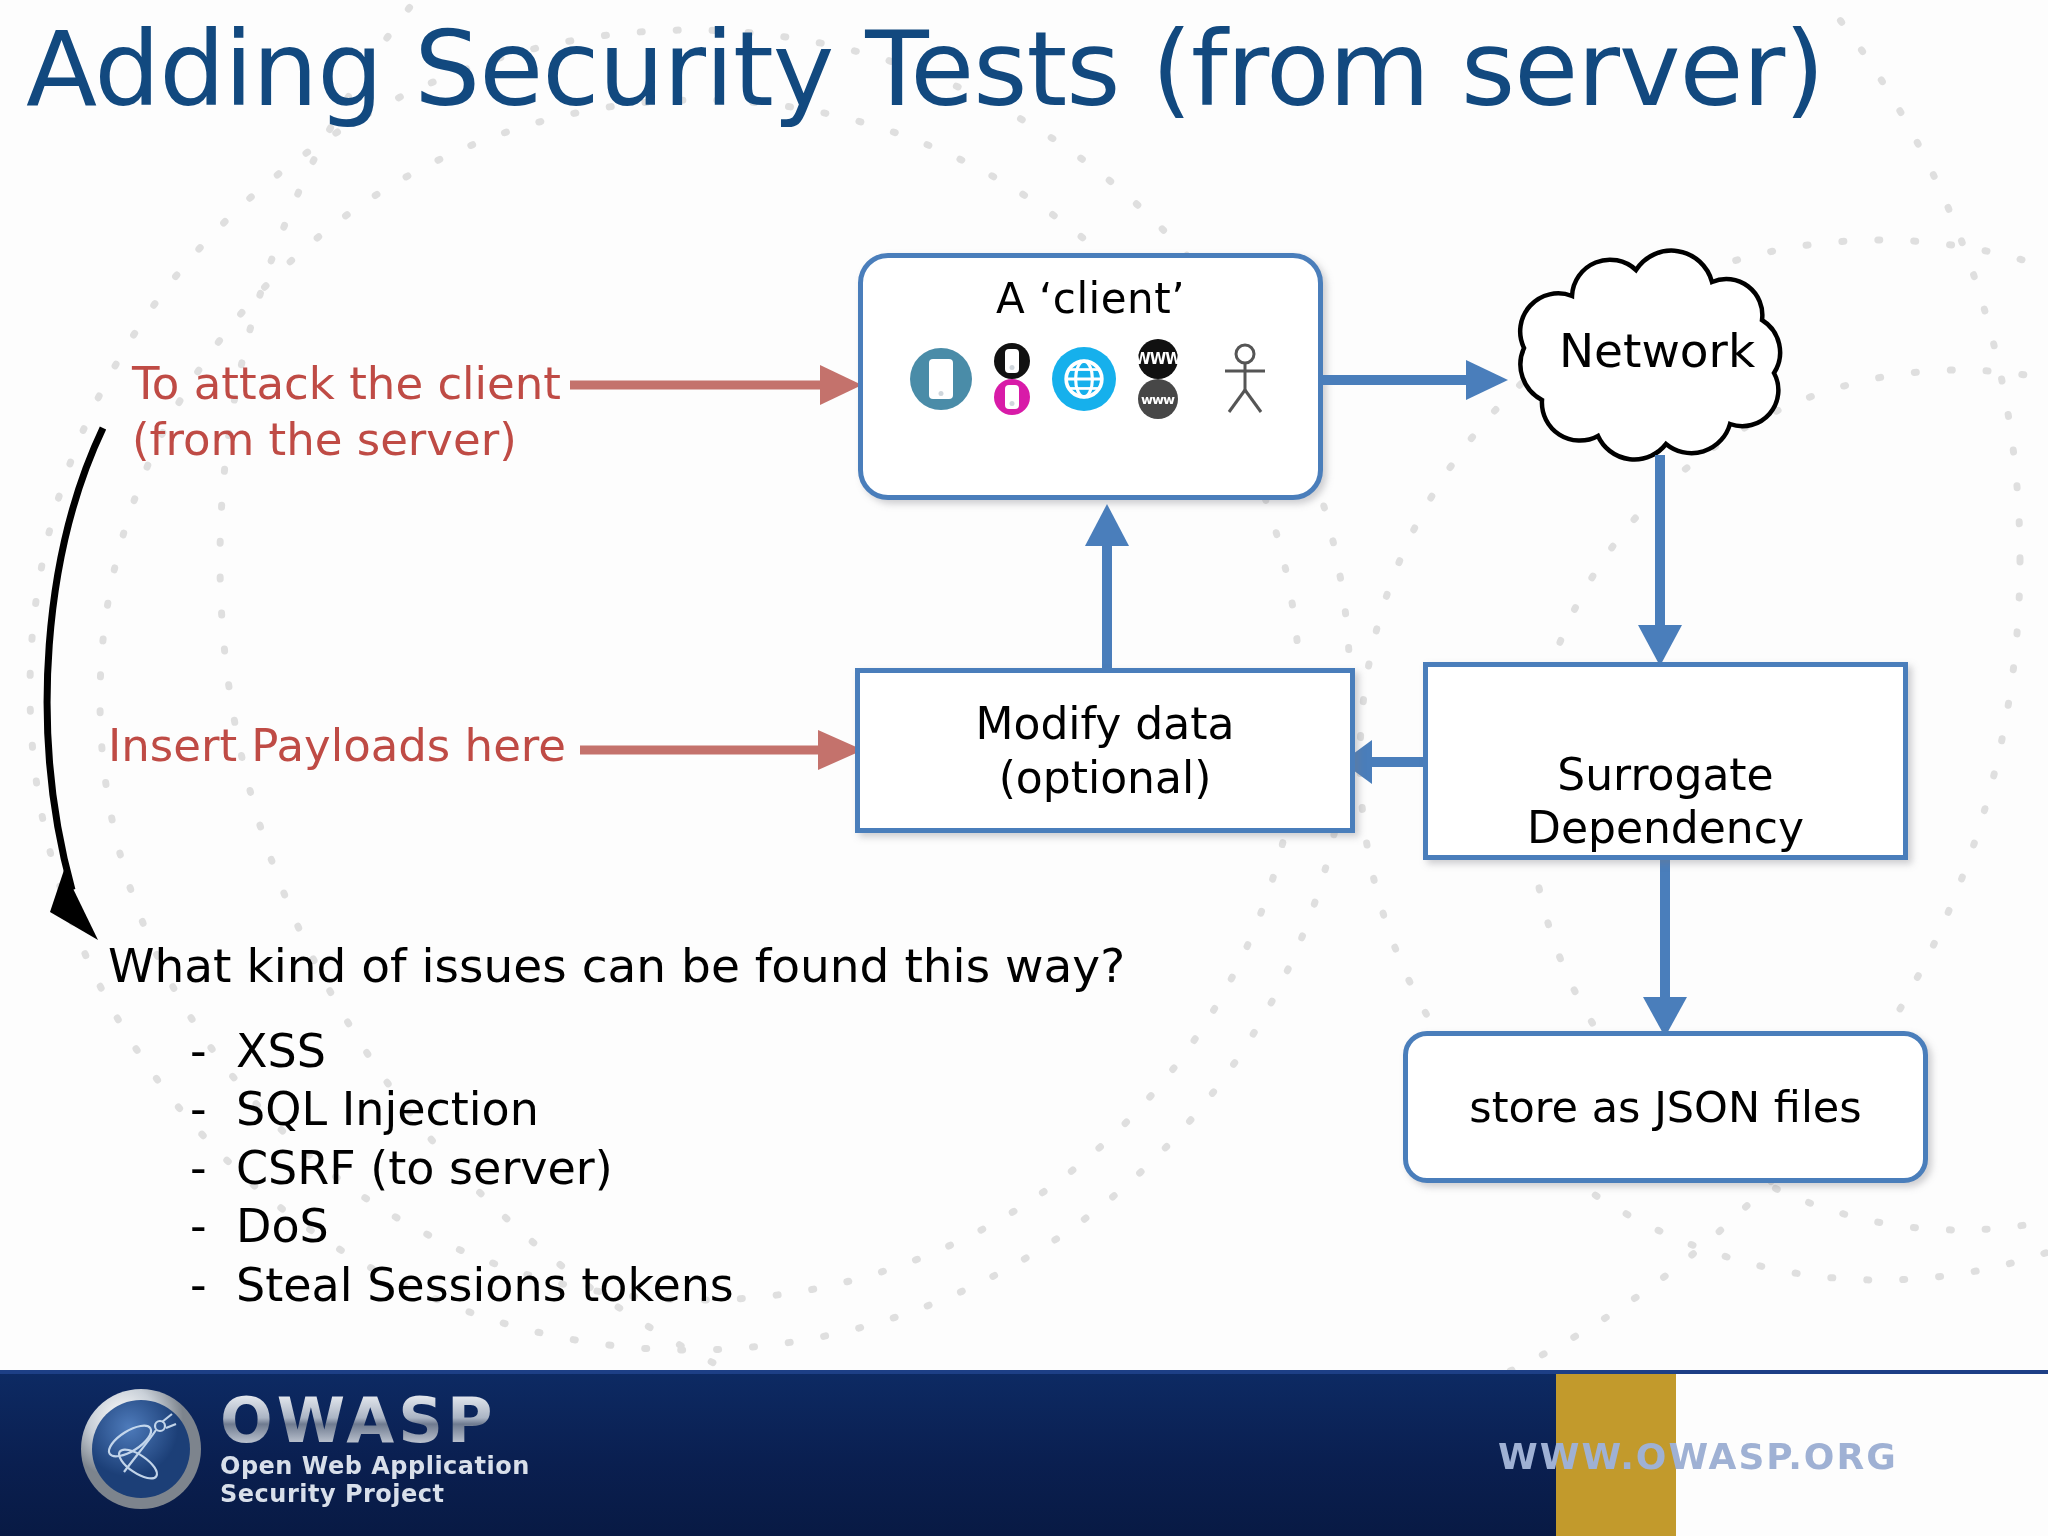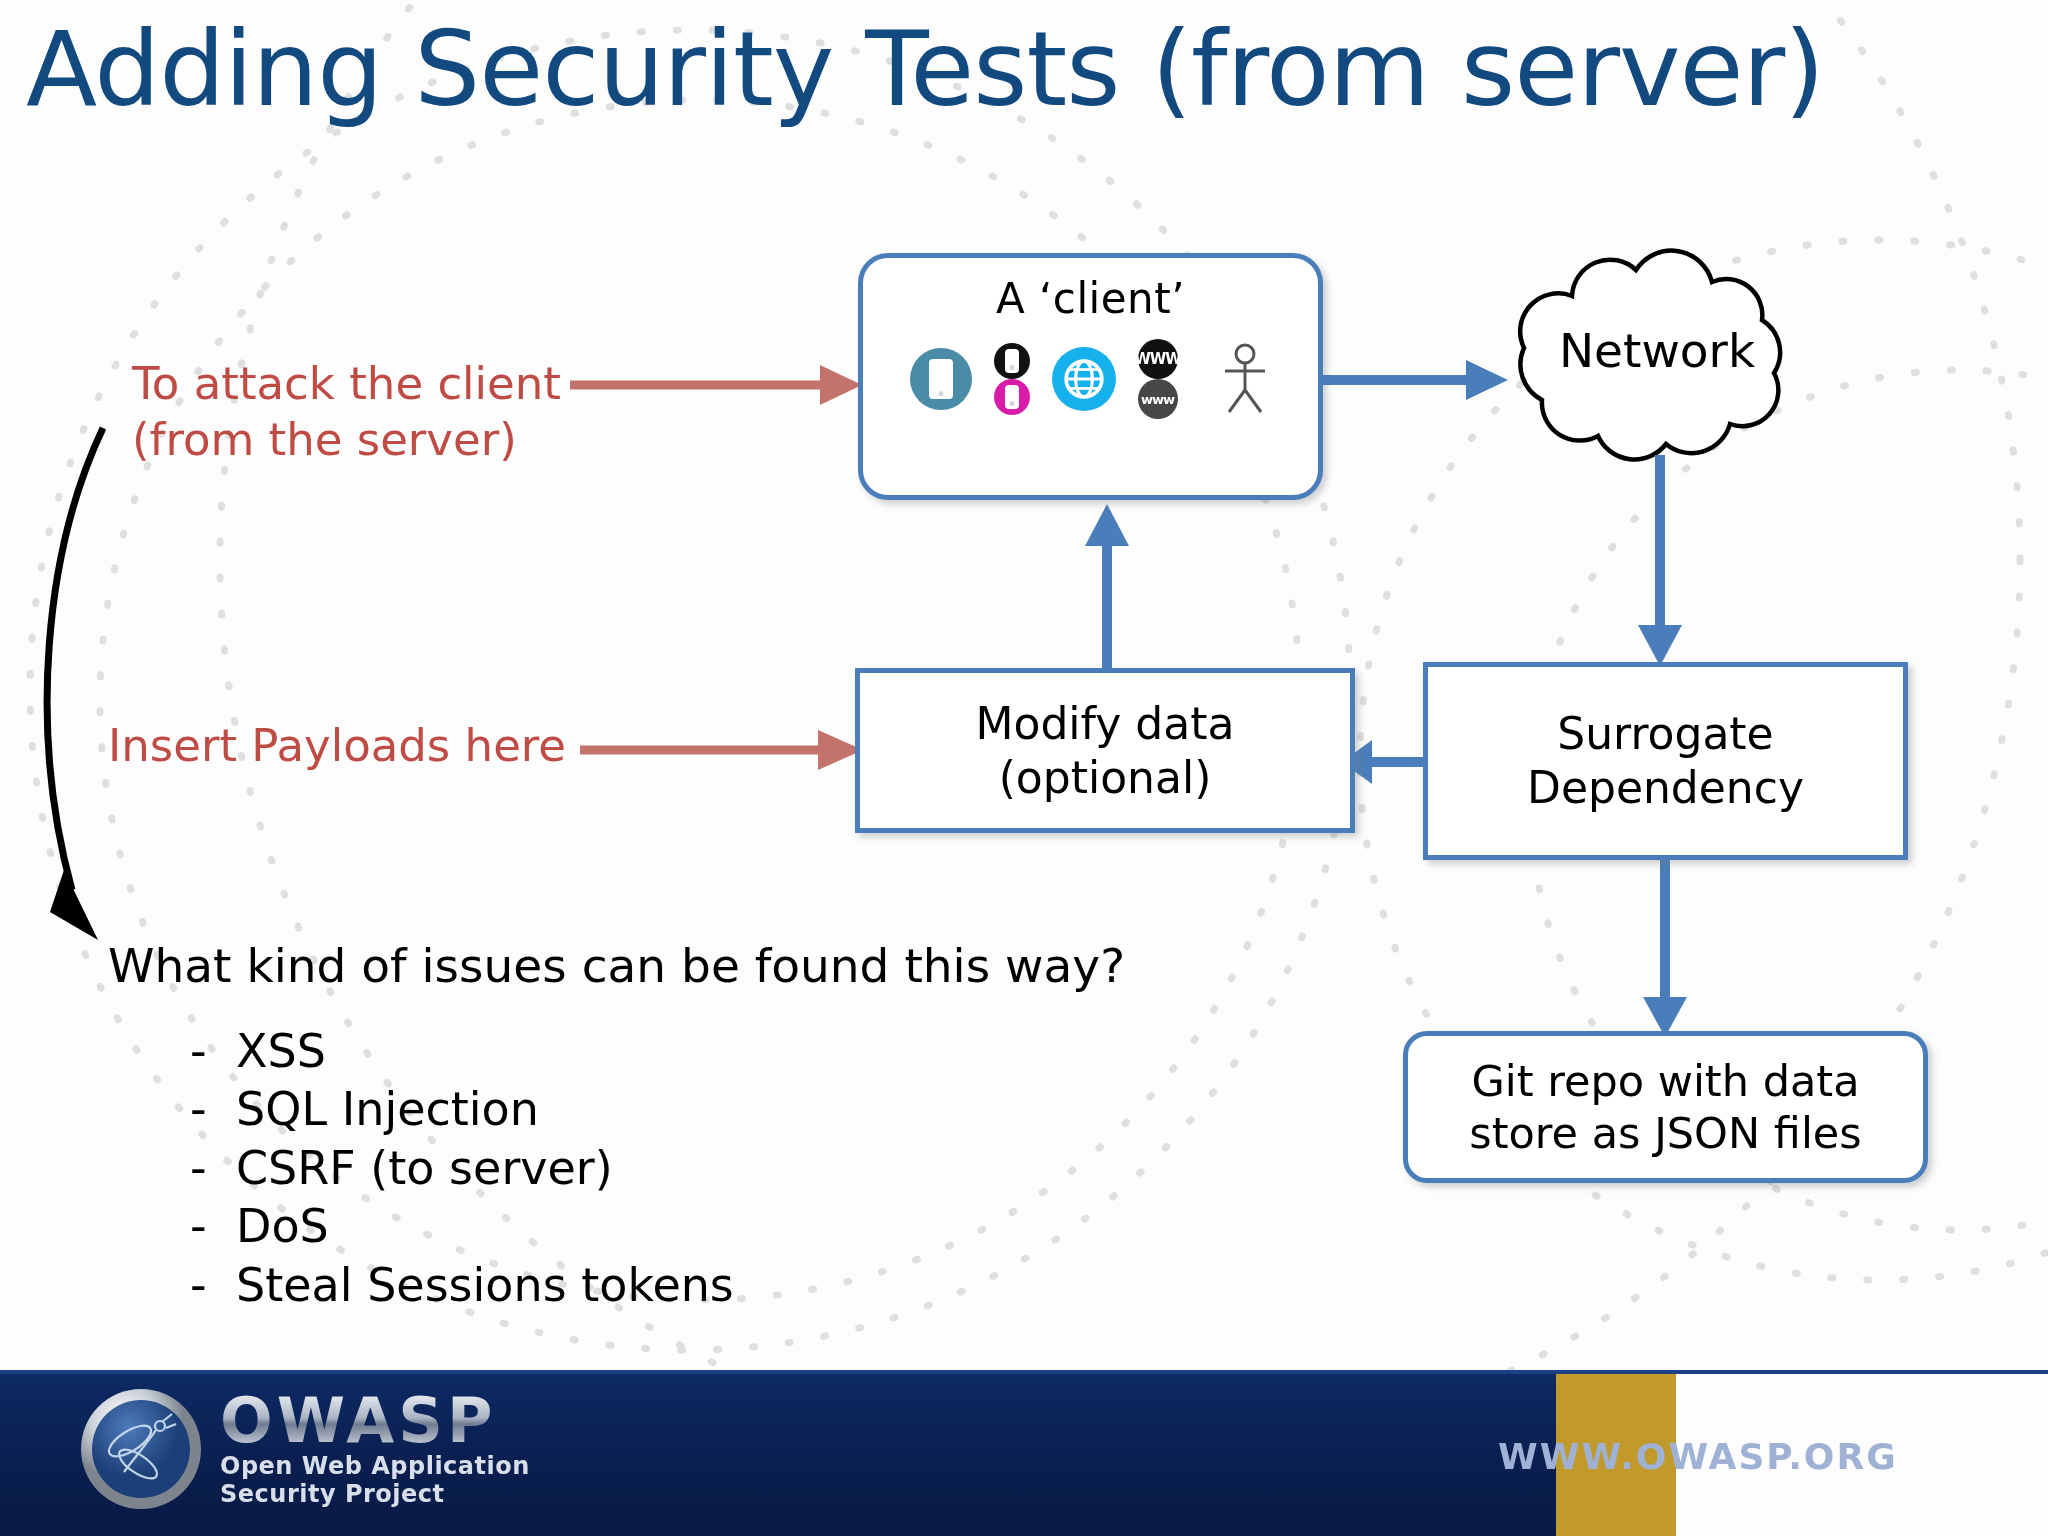"Surrogate" #surrogate-box { justify-content: none -> flex-end }
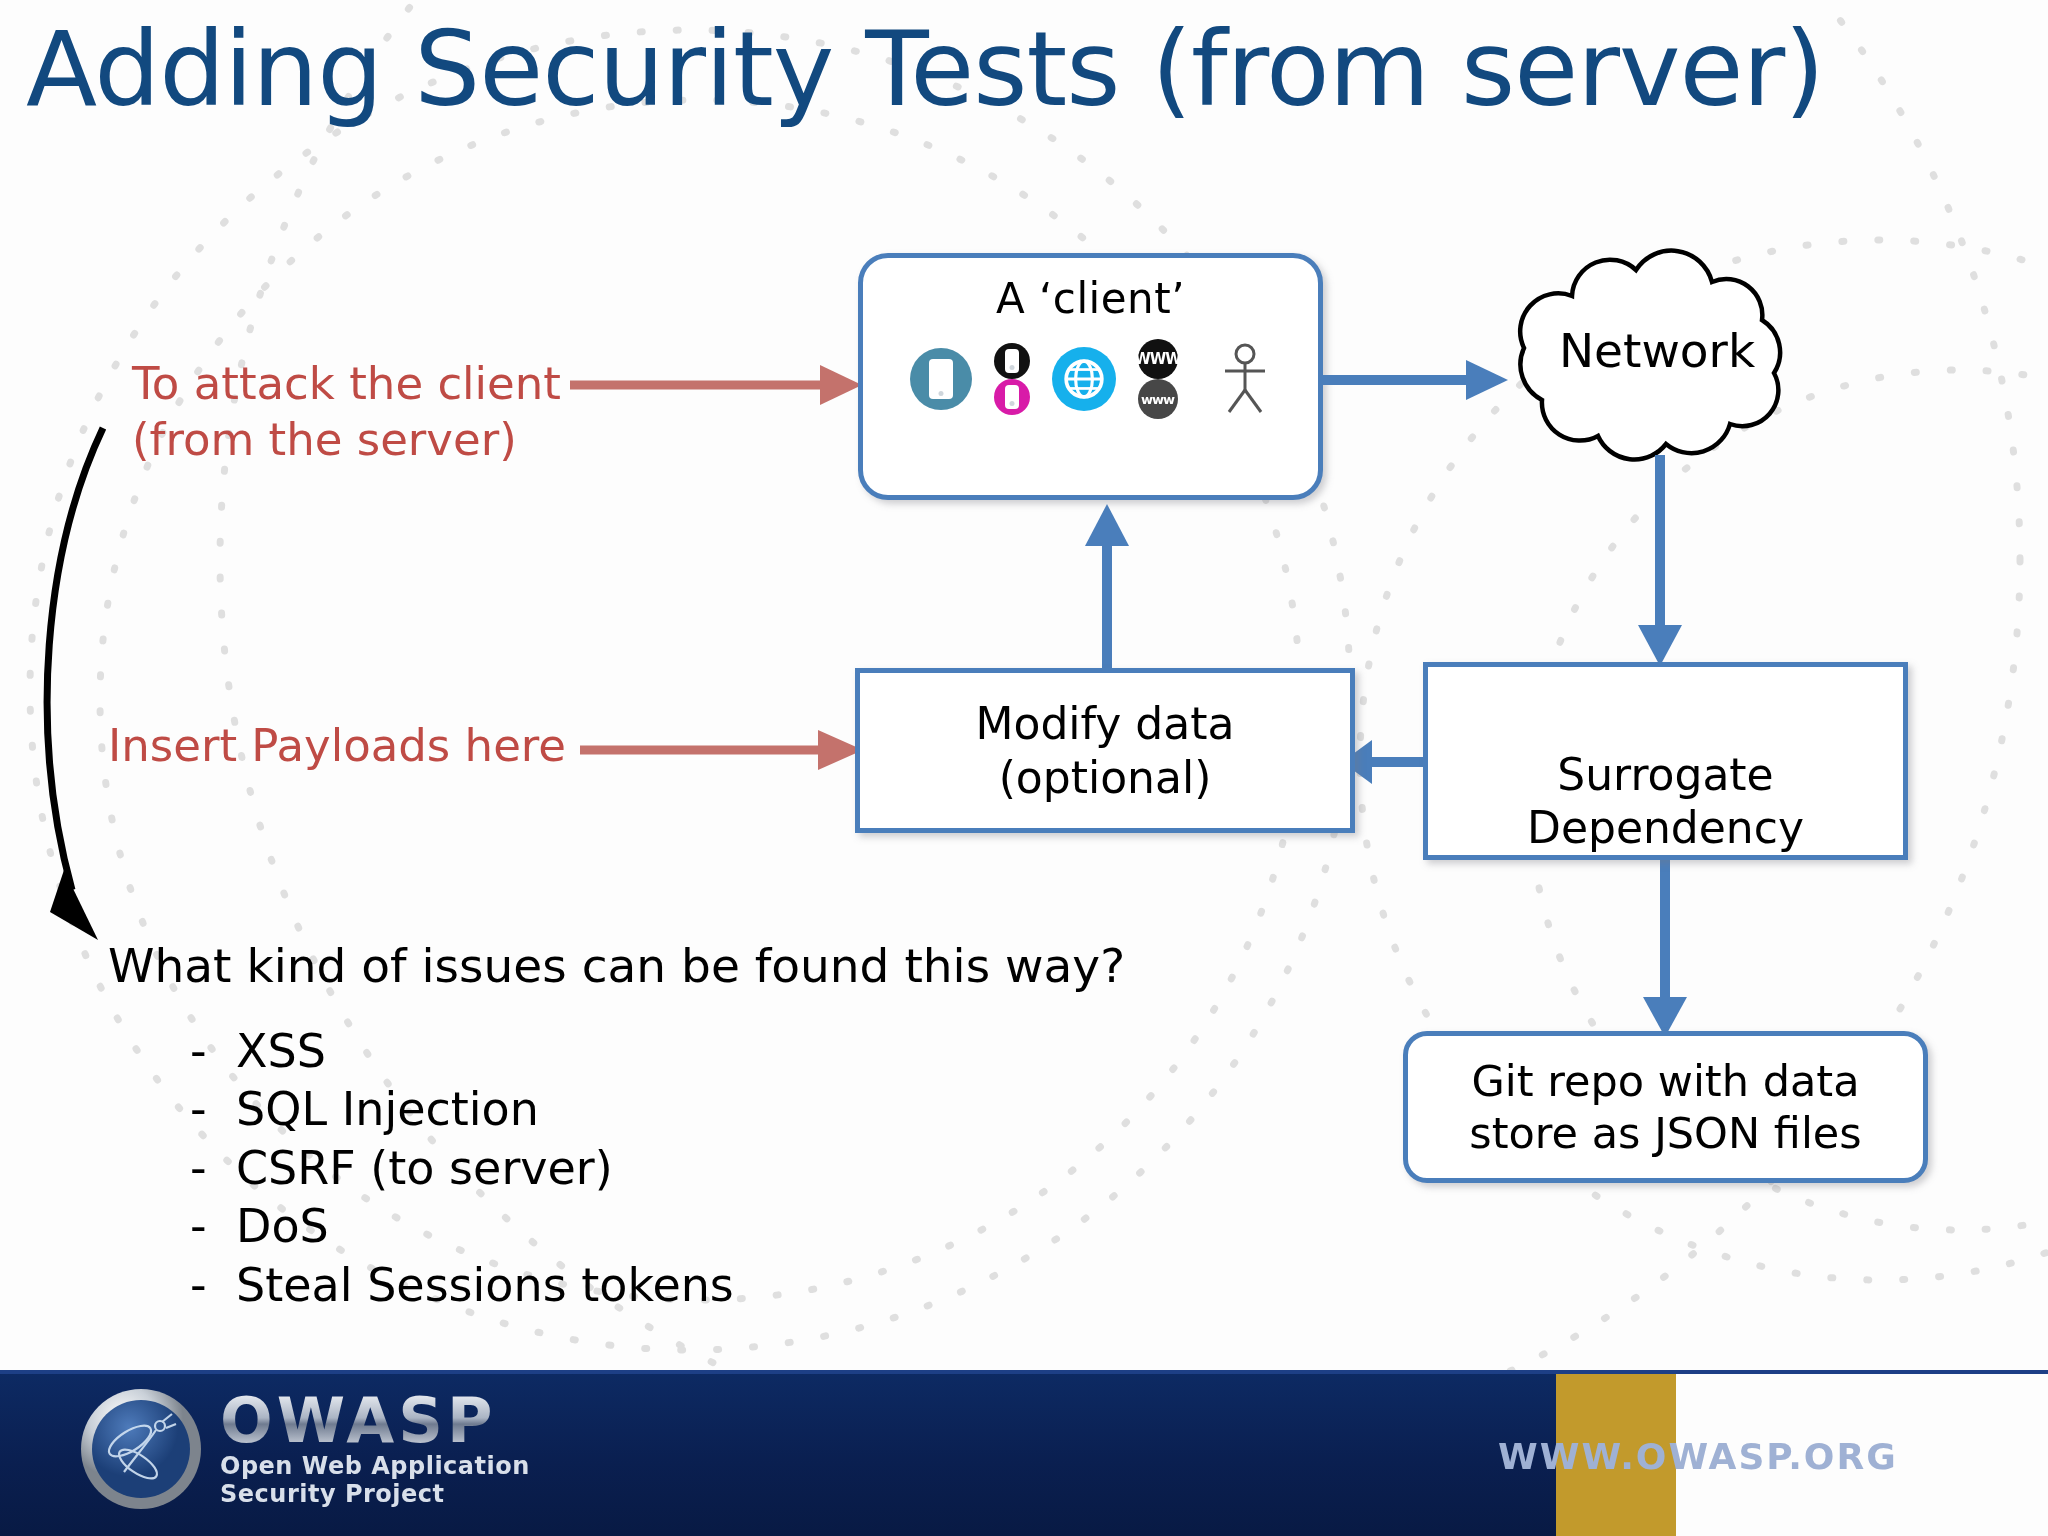"Git repo with data" div { html: <div>Git repo with data</div> -> none }
